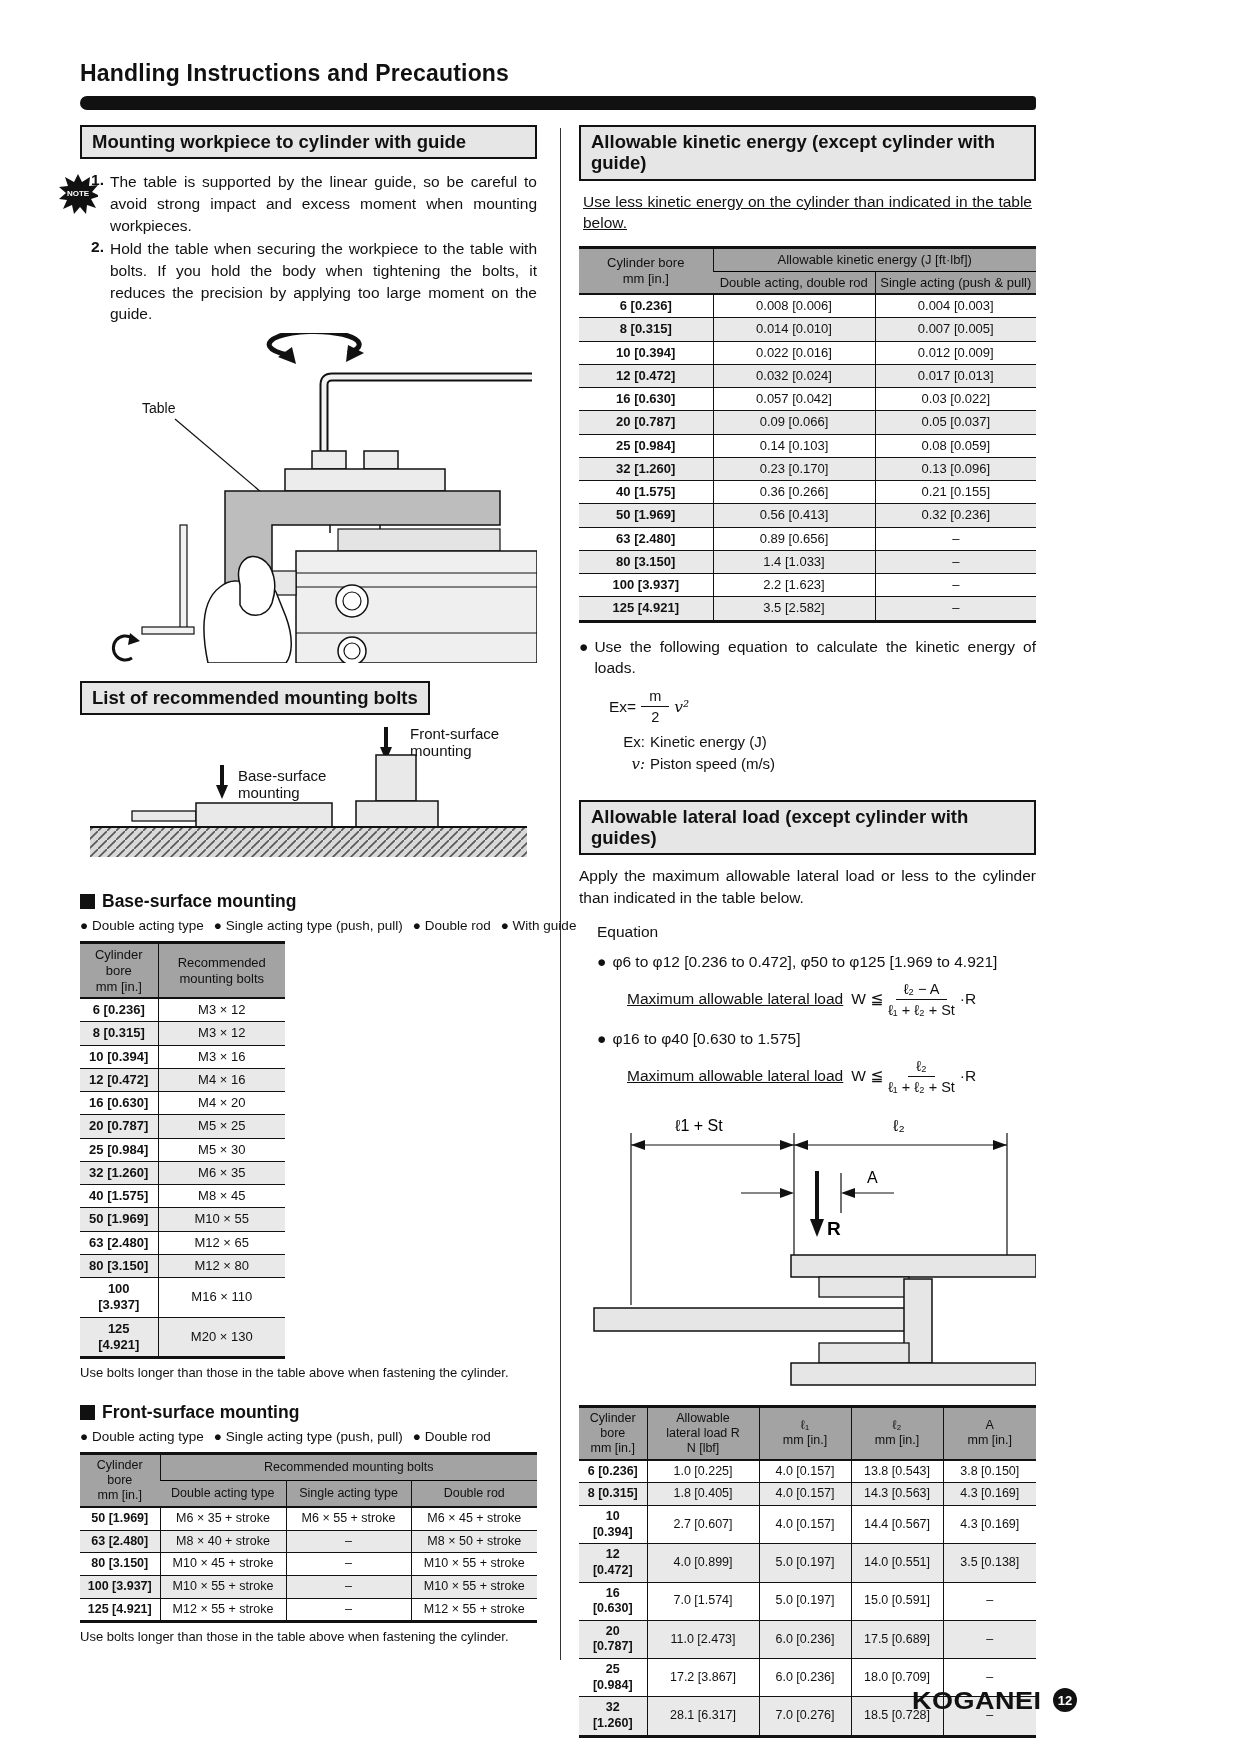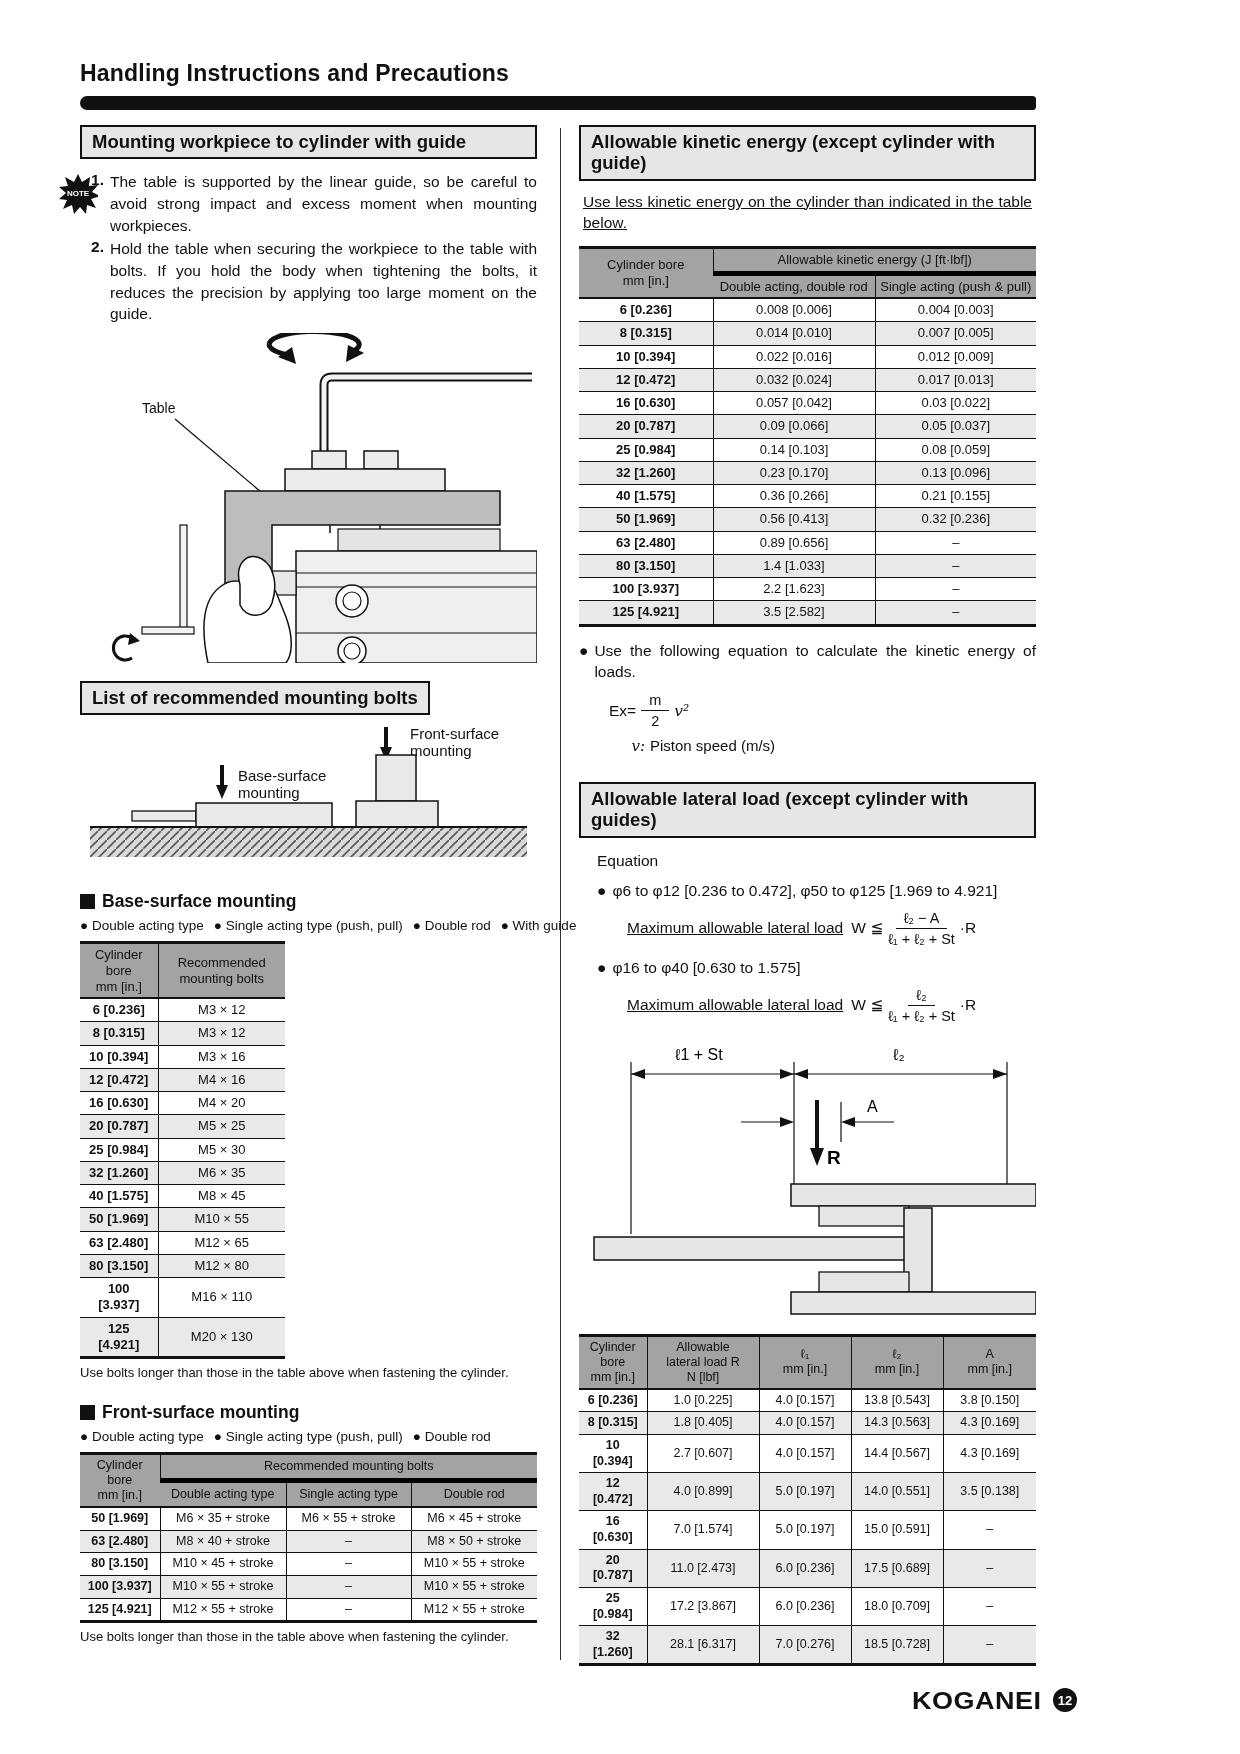"Double acting, double rod" thead tr + tr { border-top: 5px solid #000000 -> 1px solid #000000 }
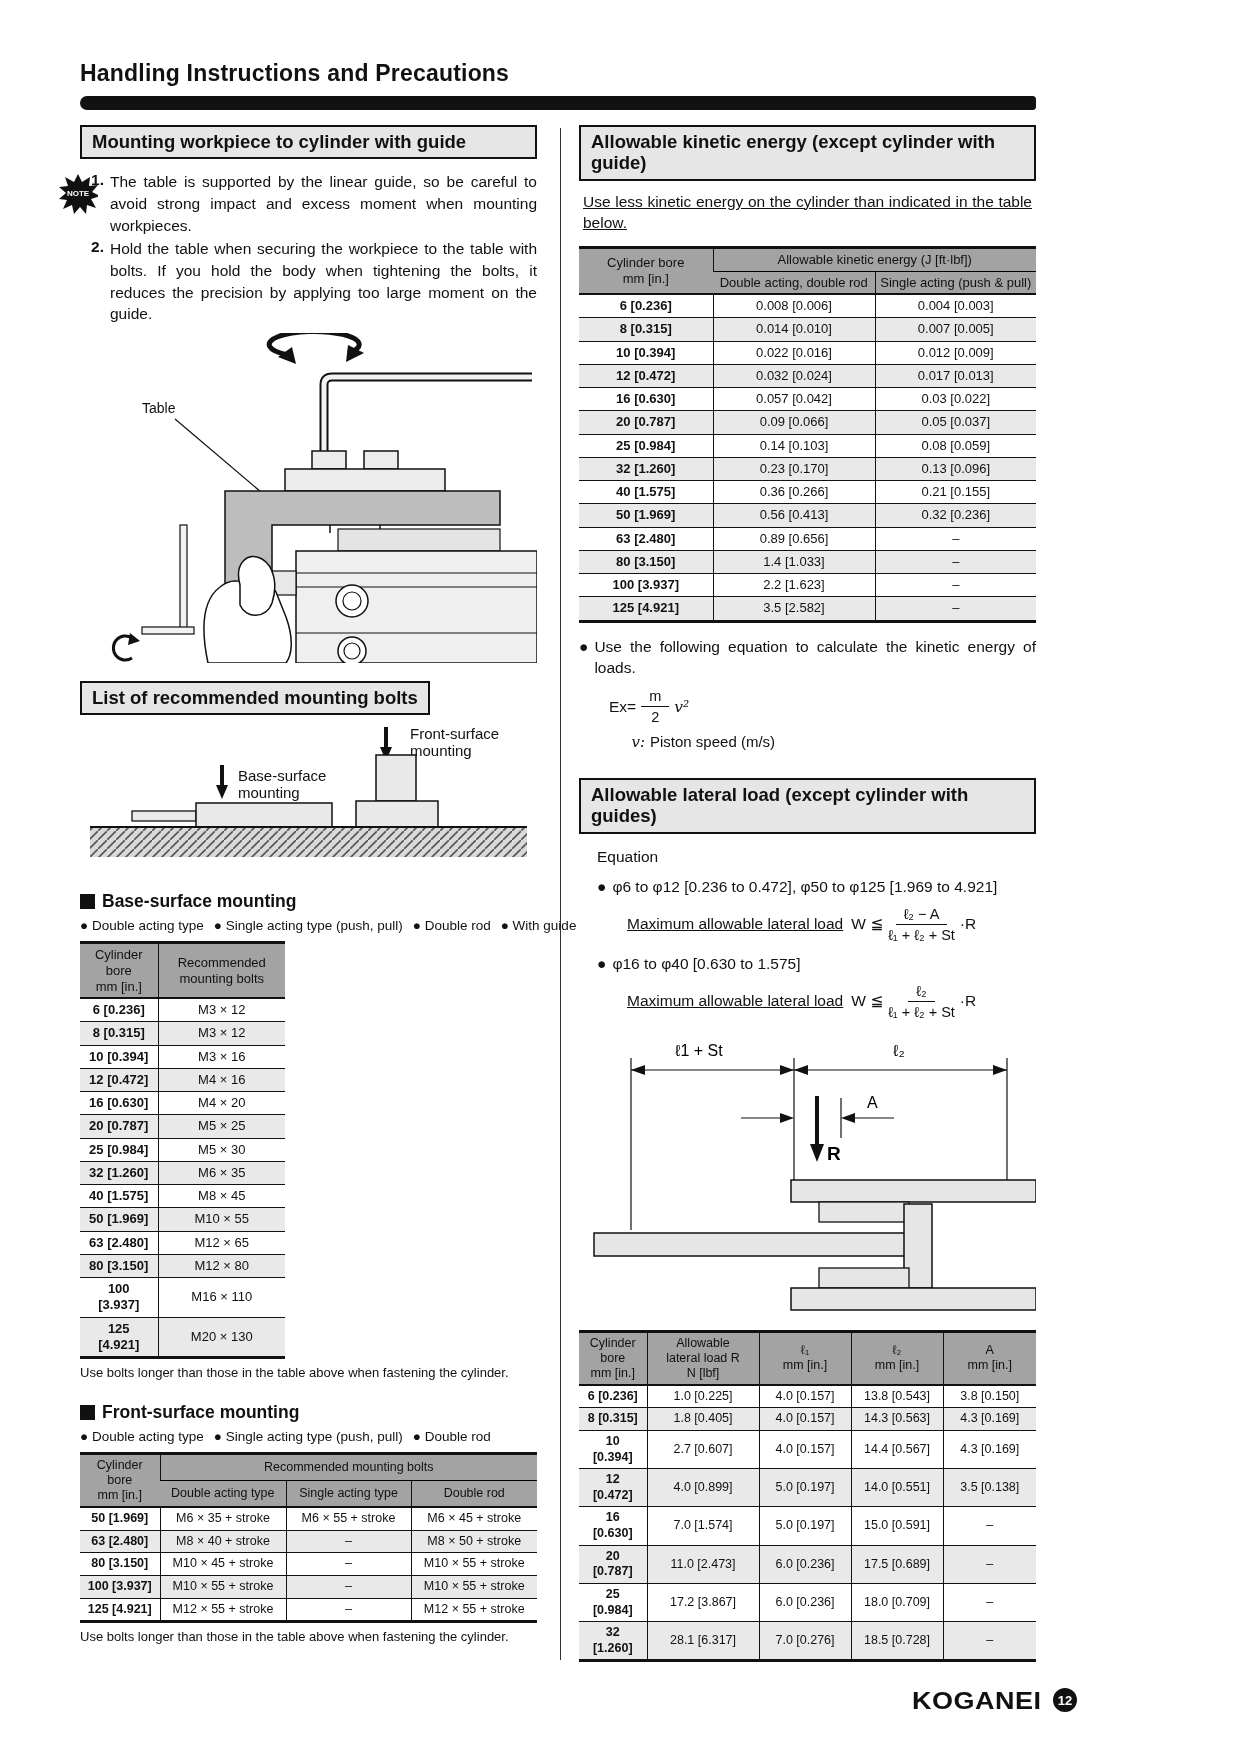"Ex: Kinetic energy (J)" div { html: none -> <div><span>Ex:</span><span>Kinetic energy (J)</span></div> }
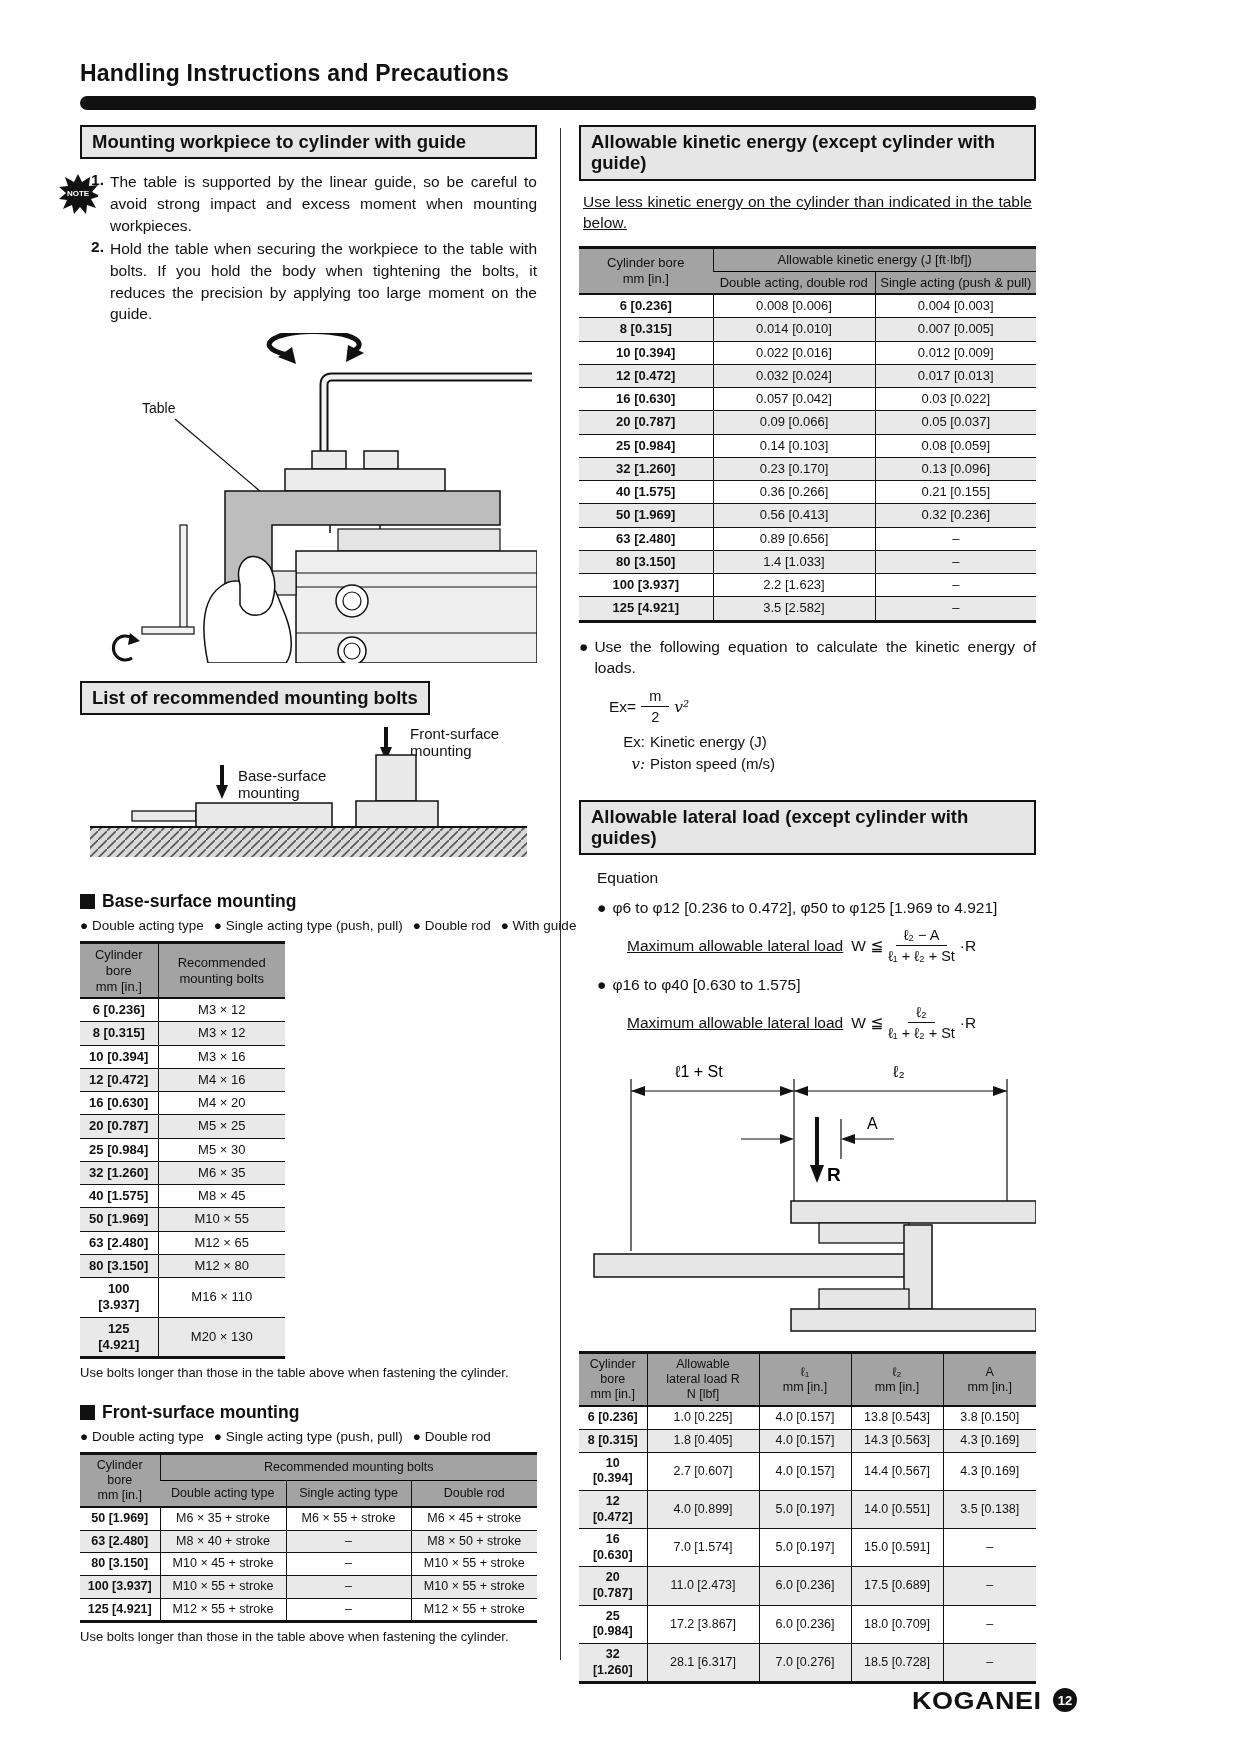"Apply the maximum allowable lateral" div.body-text { html: none -> <div>Apply the maximum allowable lateral load or less to the cylinder than indicated in the table below.</div> }
